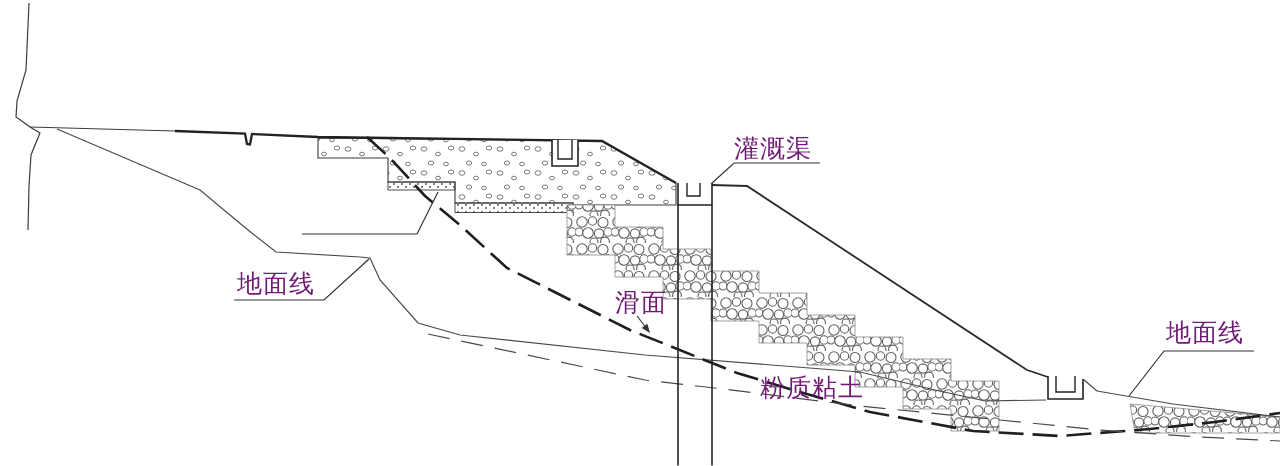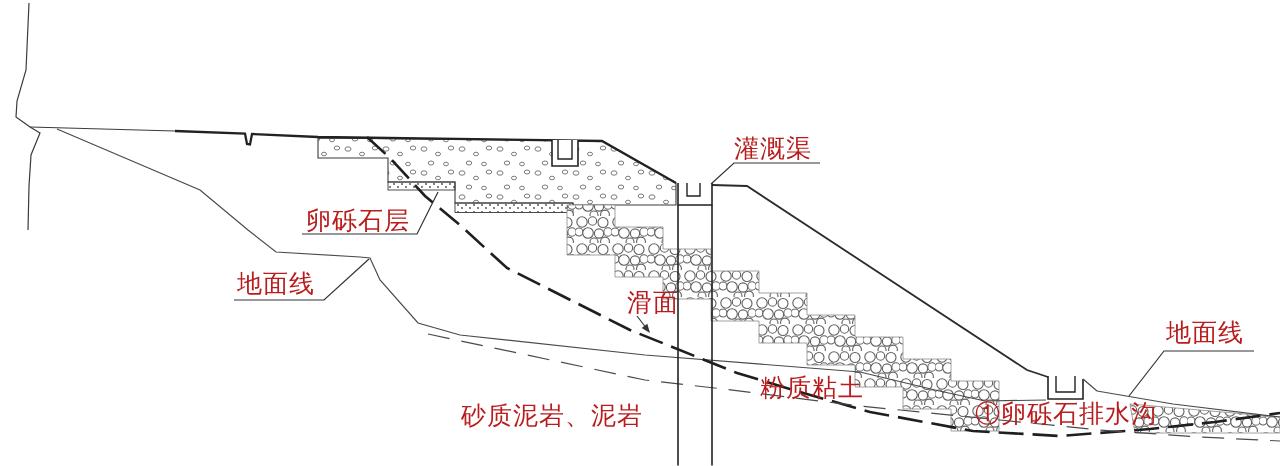"灌溉渠" .lbl { color: #b91c1c -> #701a75 }
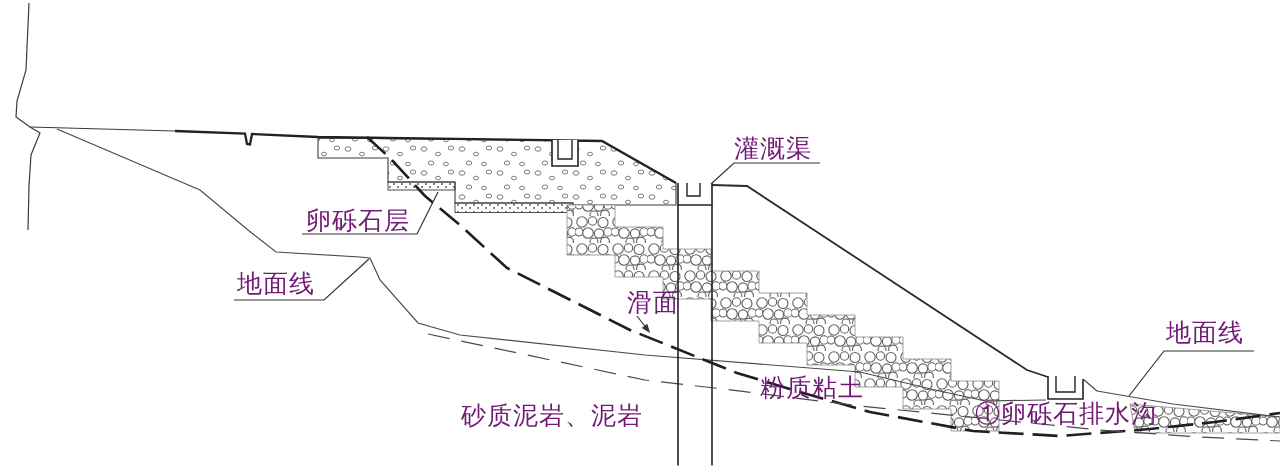"卵砾石层" div.lbl { html: <div>卵砾石层</div> -> none }
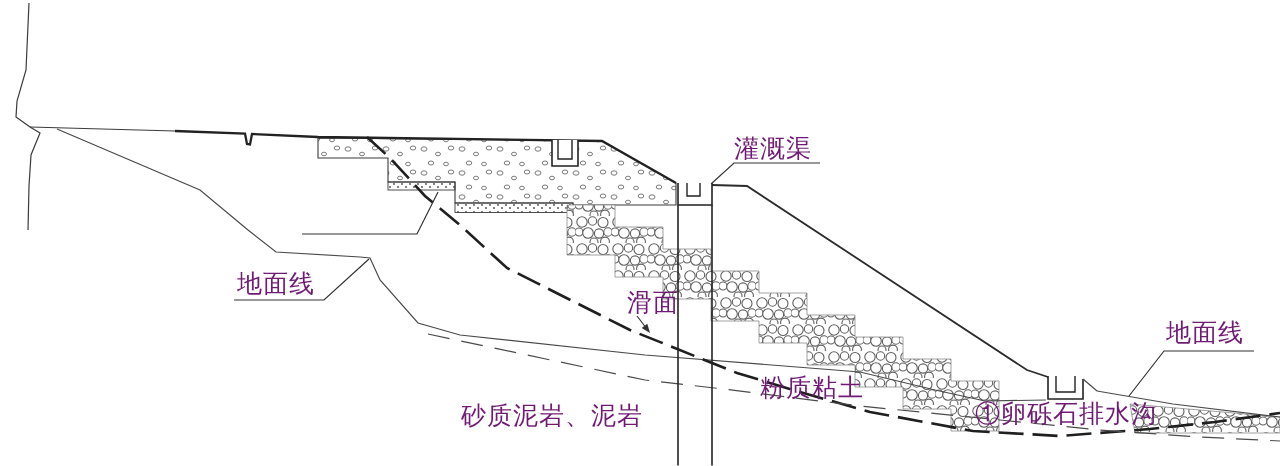"滑面" div.lbl { margin-left: 12px -> none }
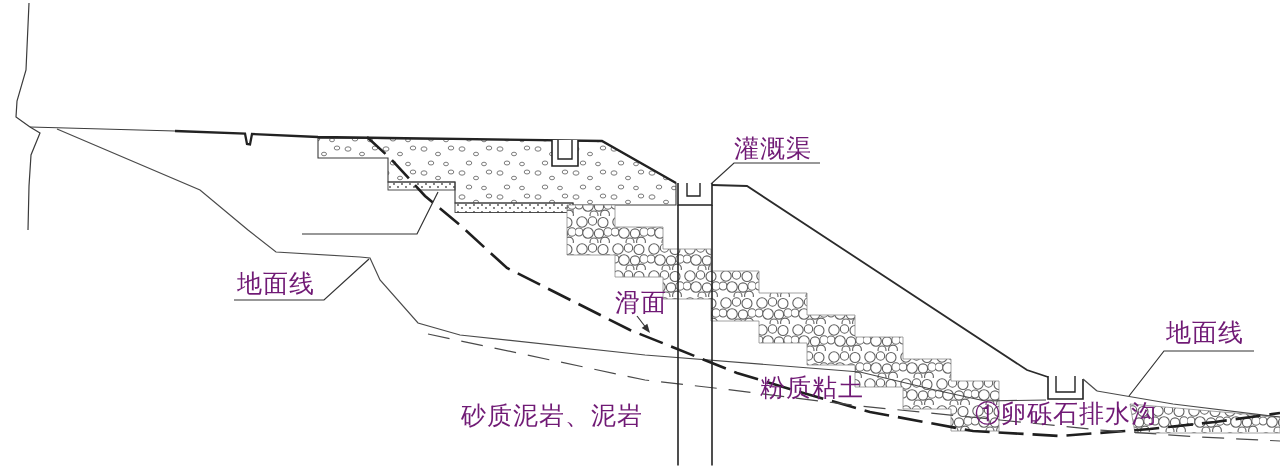"砂质泥岩、泥岩" div.lbl { html: <div>砂质泥岩、泥岩</div> -> none }
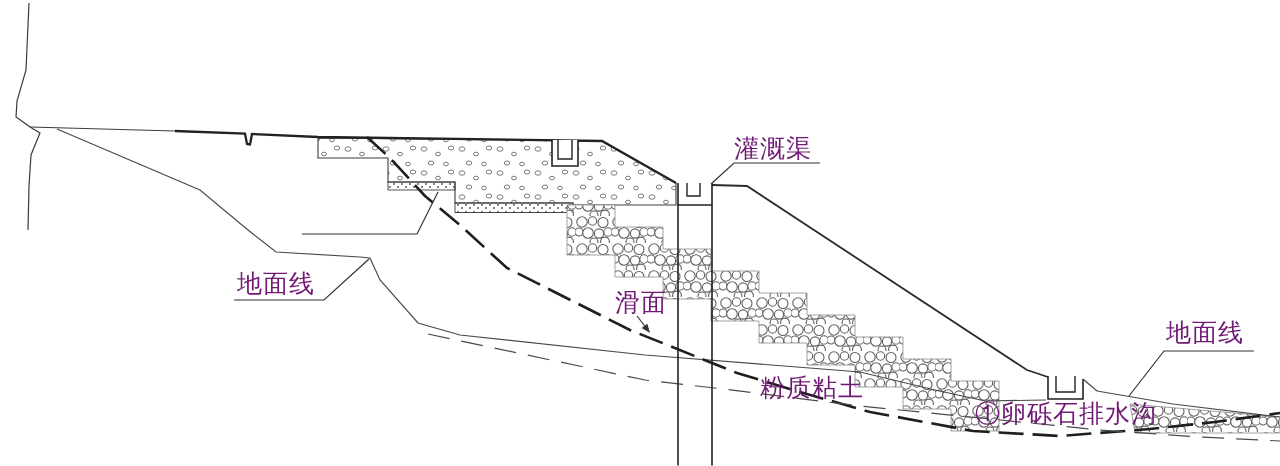"①卵砾石排水沟" div.lbl { html: <div>①卵砾石排水沟</div> -> none }
